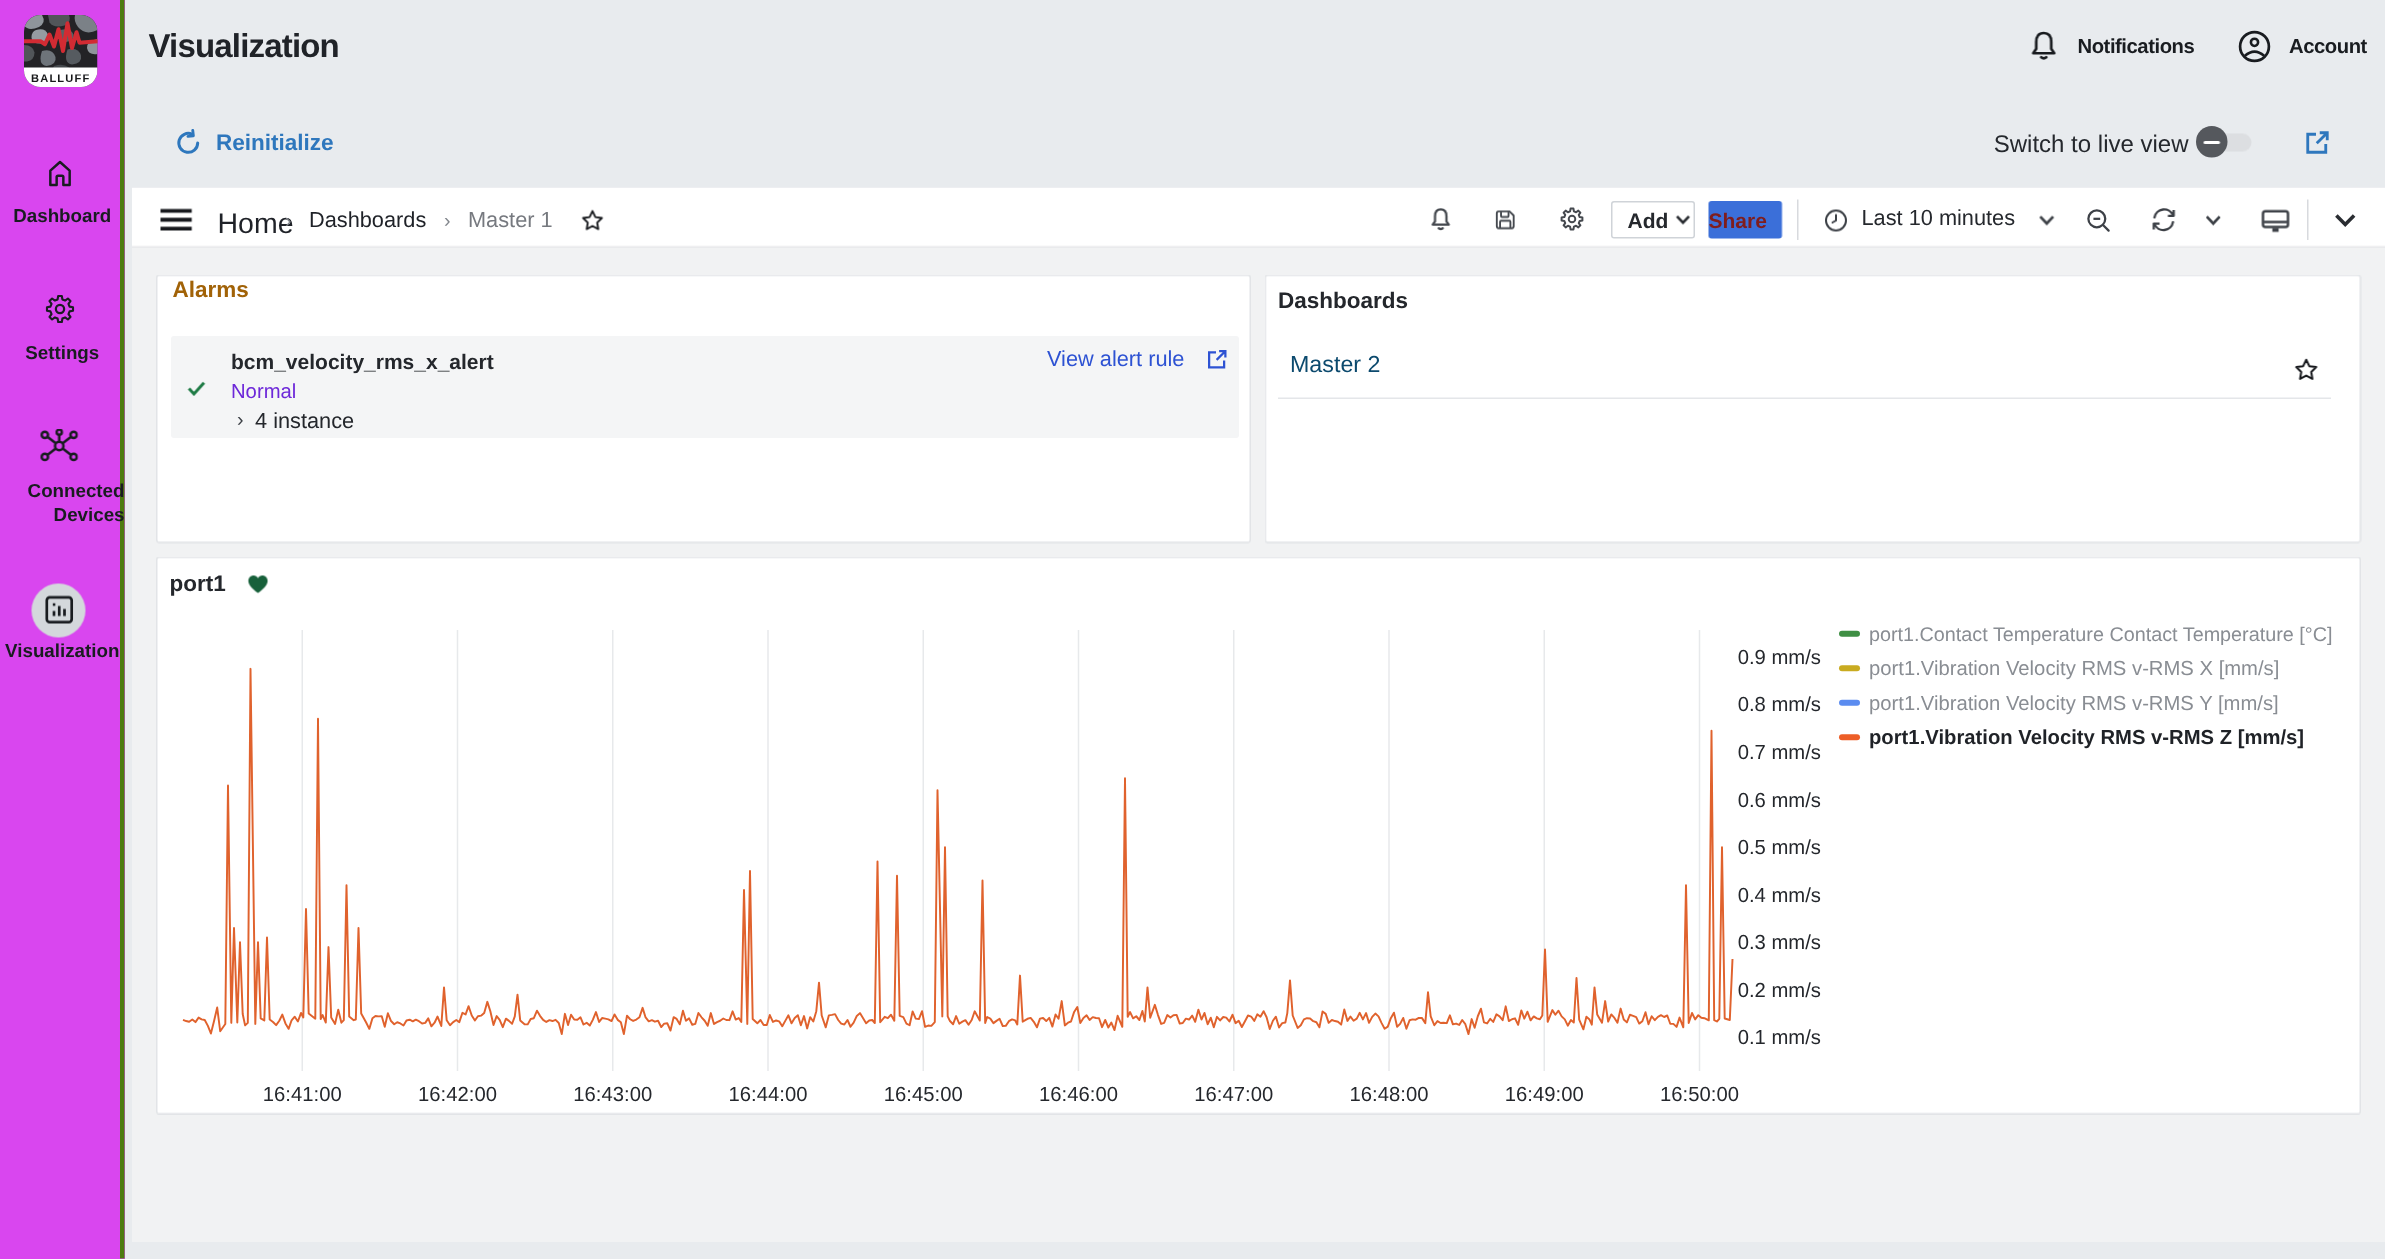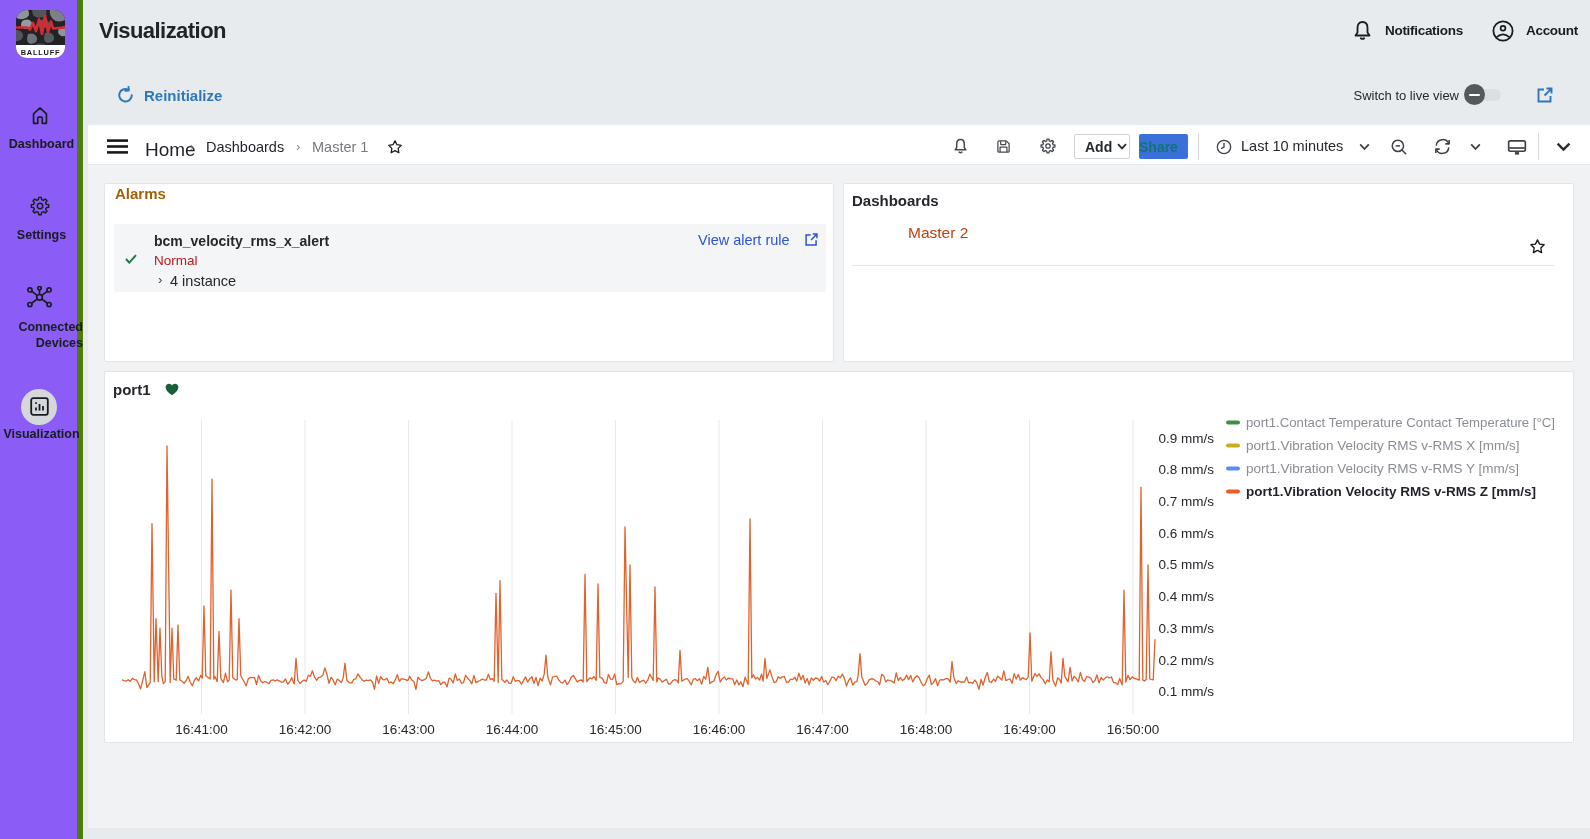"BALLUFF" div.abs { background: #8b5cf6 -> #d946ef; border-right: 6px solid #4d7c0f -> 3px solid #4d7c0f }
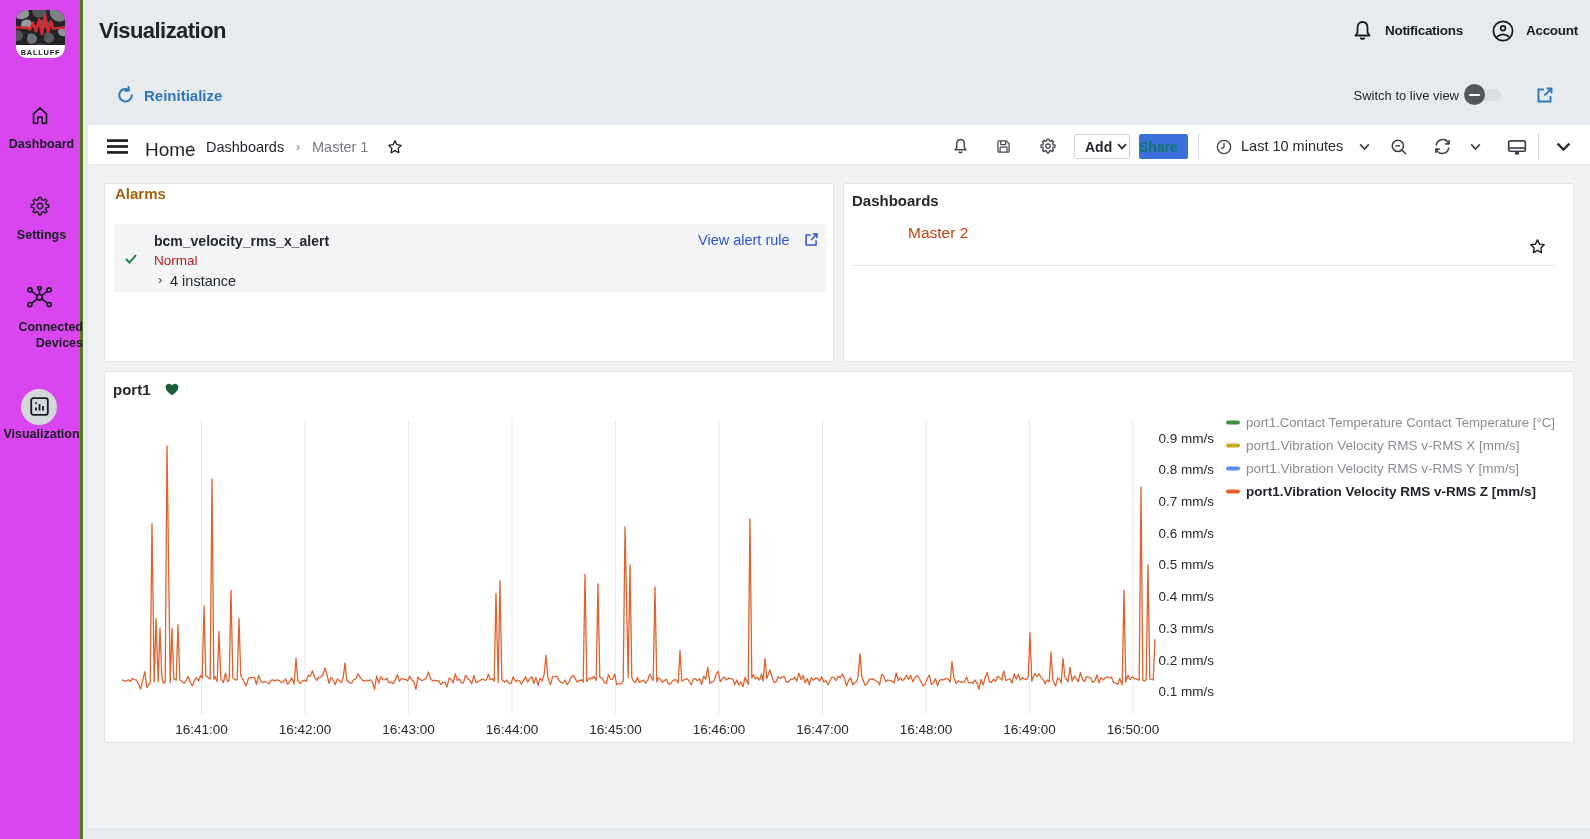"Switch to live view" div.abs { font-size: 13px -> 16px }
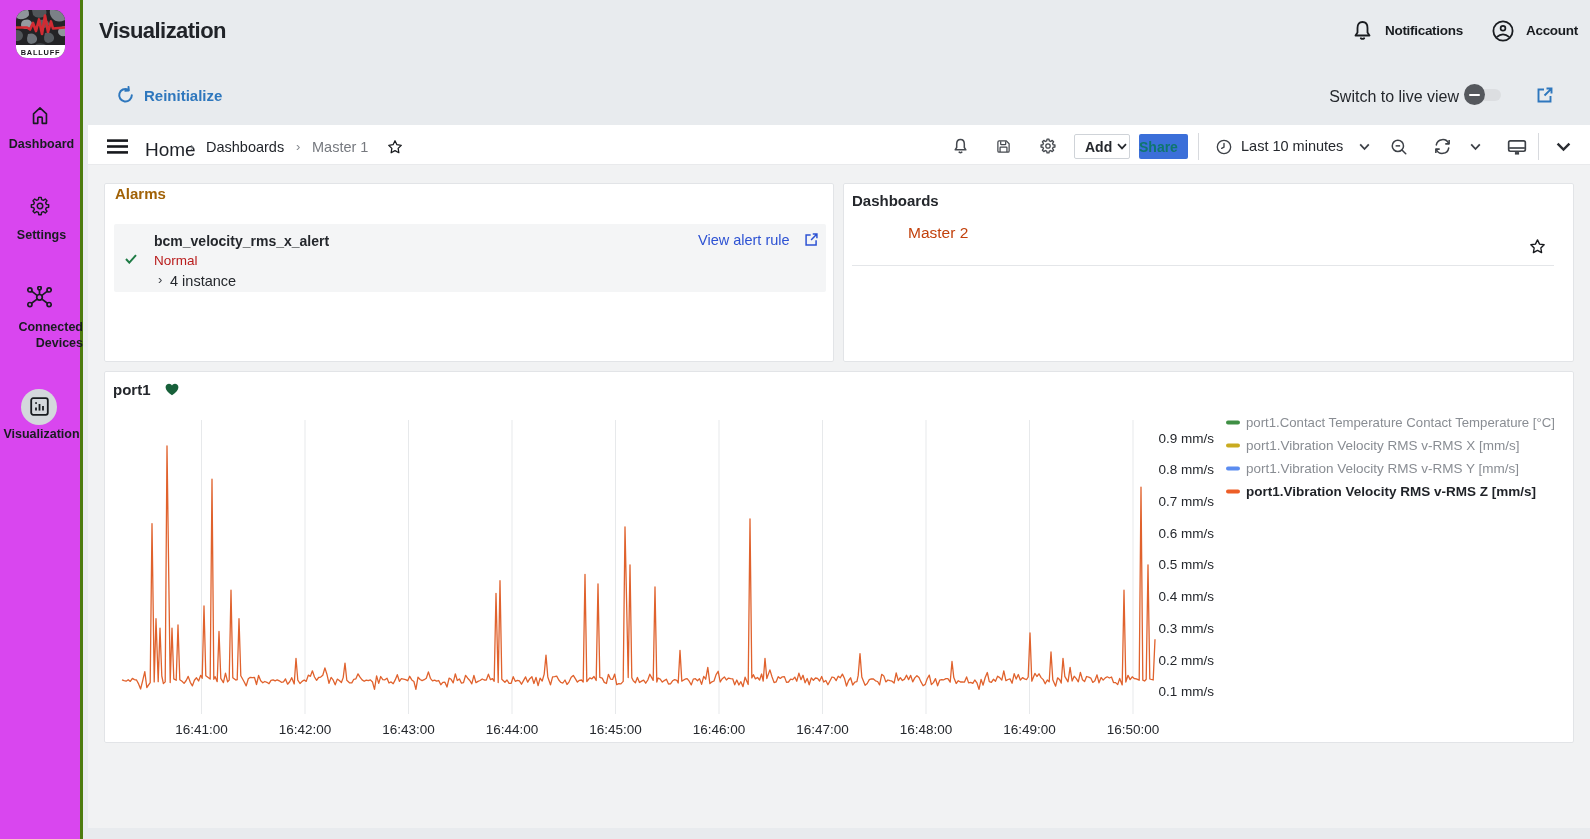"Share" div.abs { color: #0f766e -> #7f1d1d }
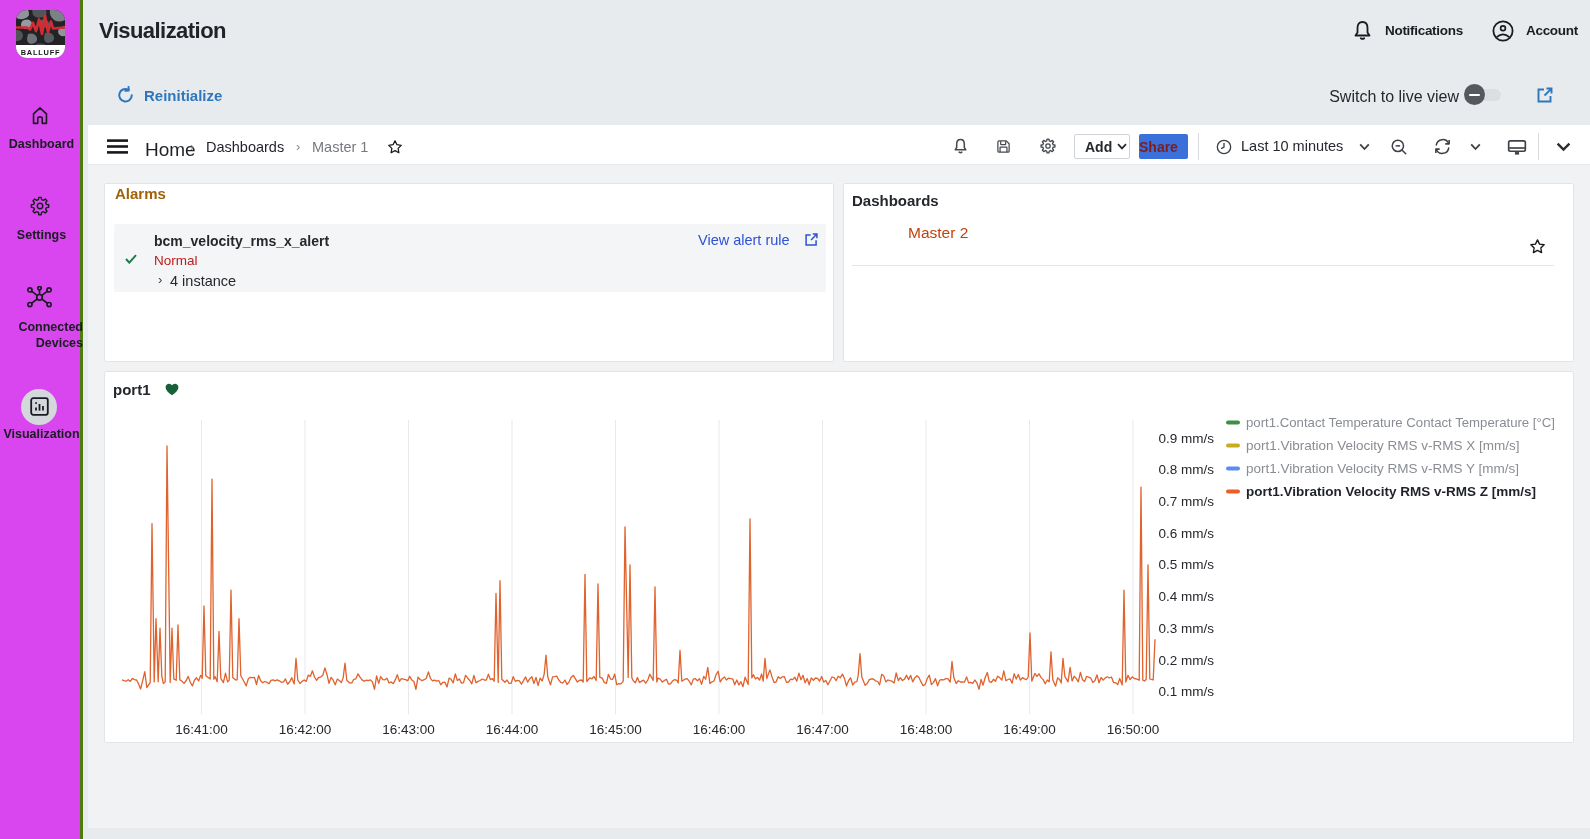"Master 2" div.abs { color: #c2410c -> #0c4a6e; margin-left: 48px -> none; top: 224px -> 235px }
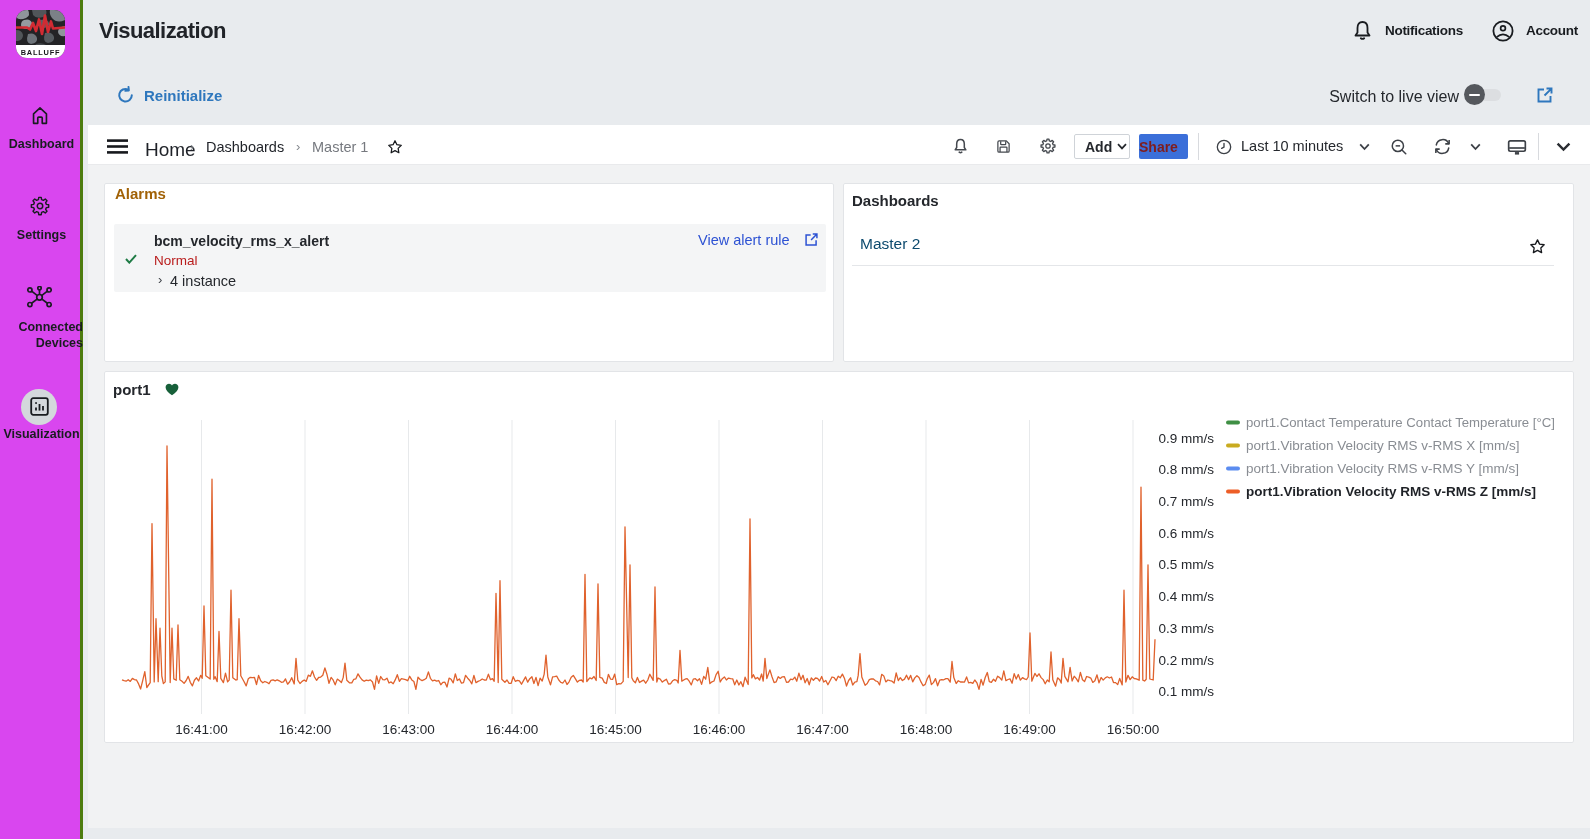"Normal" div.abs { color: #b91c1c -> #6d28d9 }
